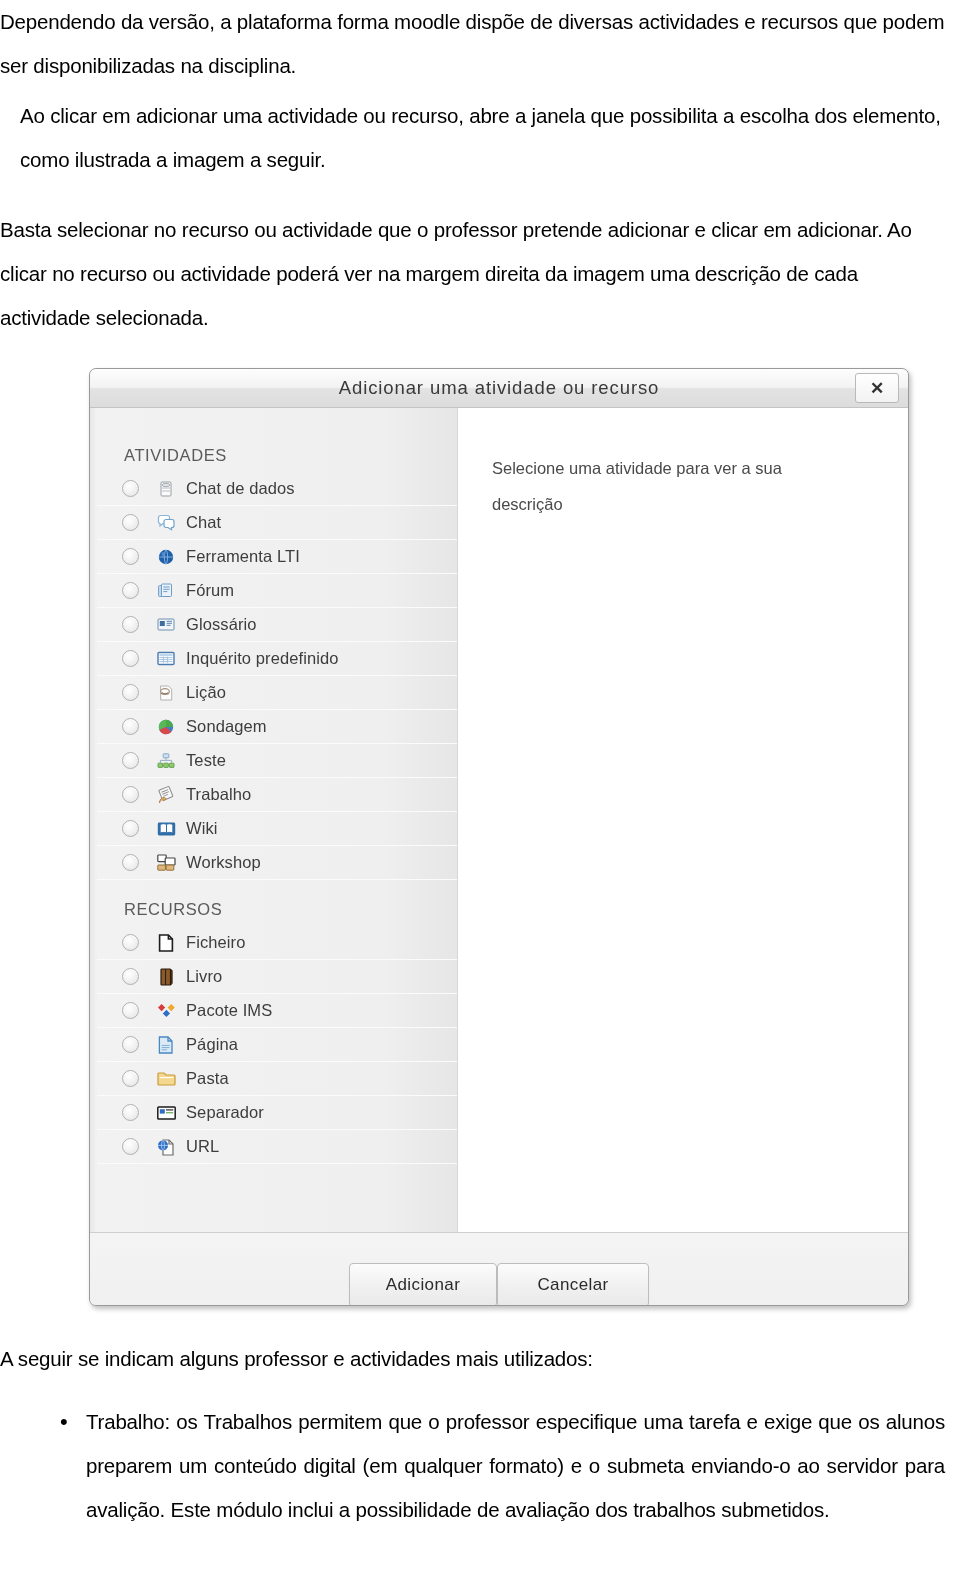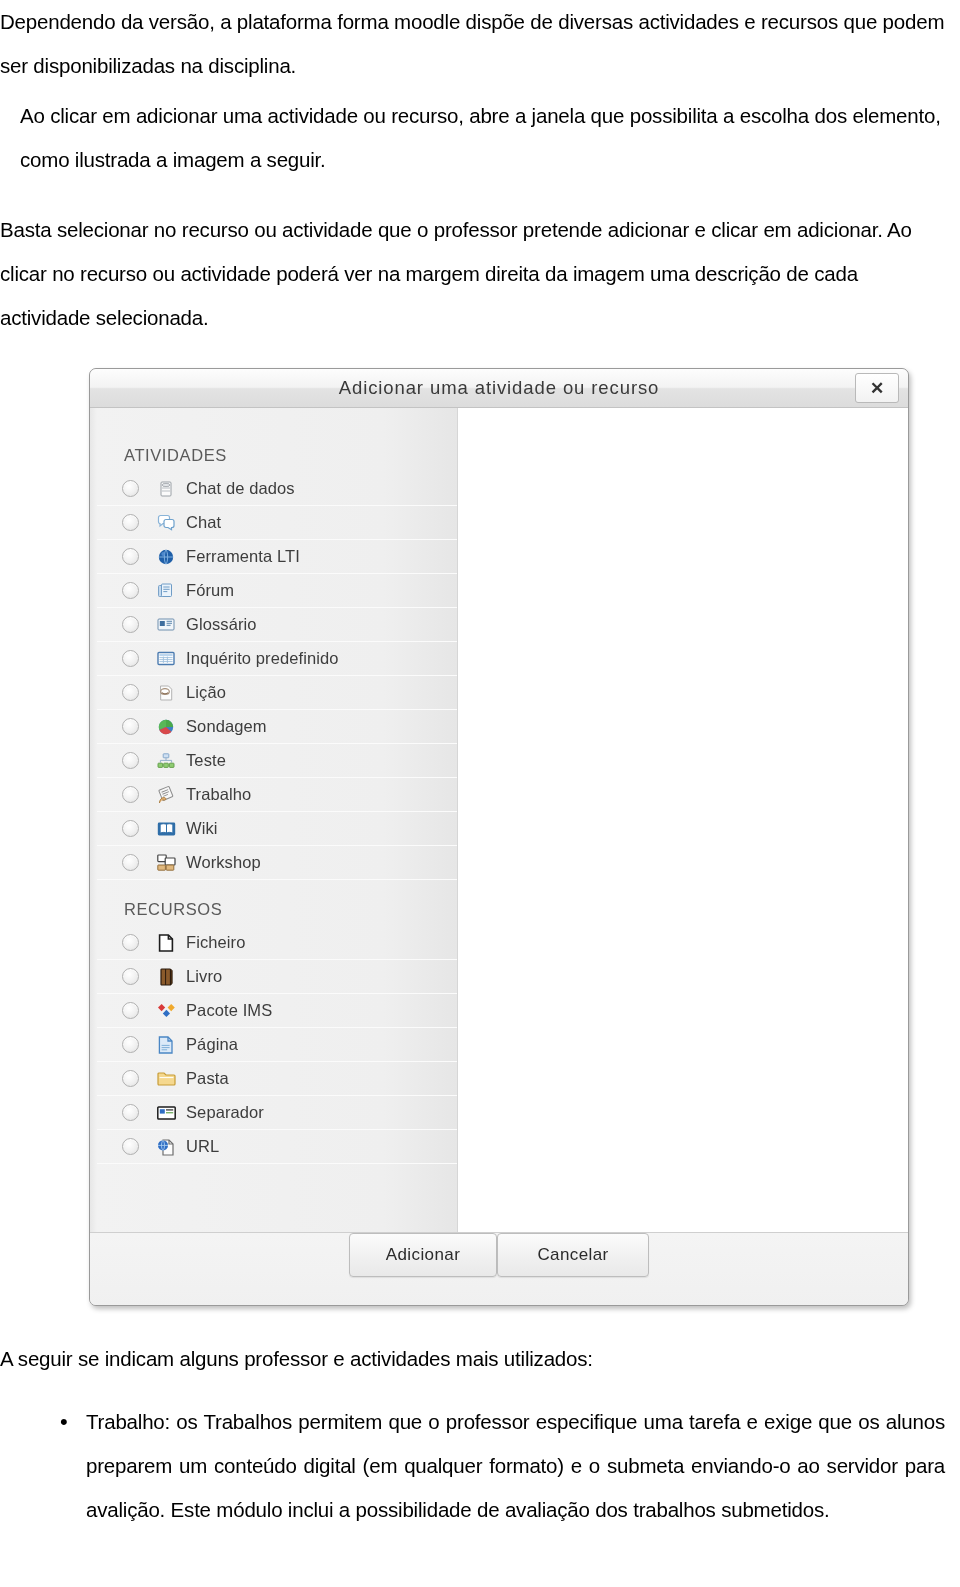"Selecione uma atividade para ver" div.chooser-right { html: none -> <div> <div>Selecione uma atividade para ver a sua descrição</div> </div> }
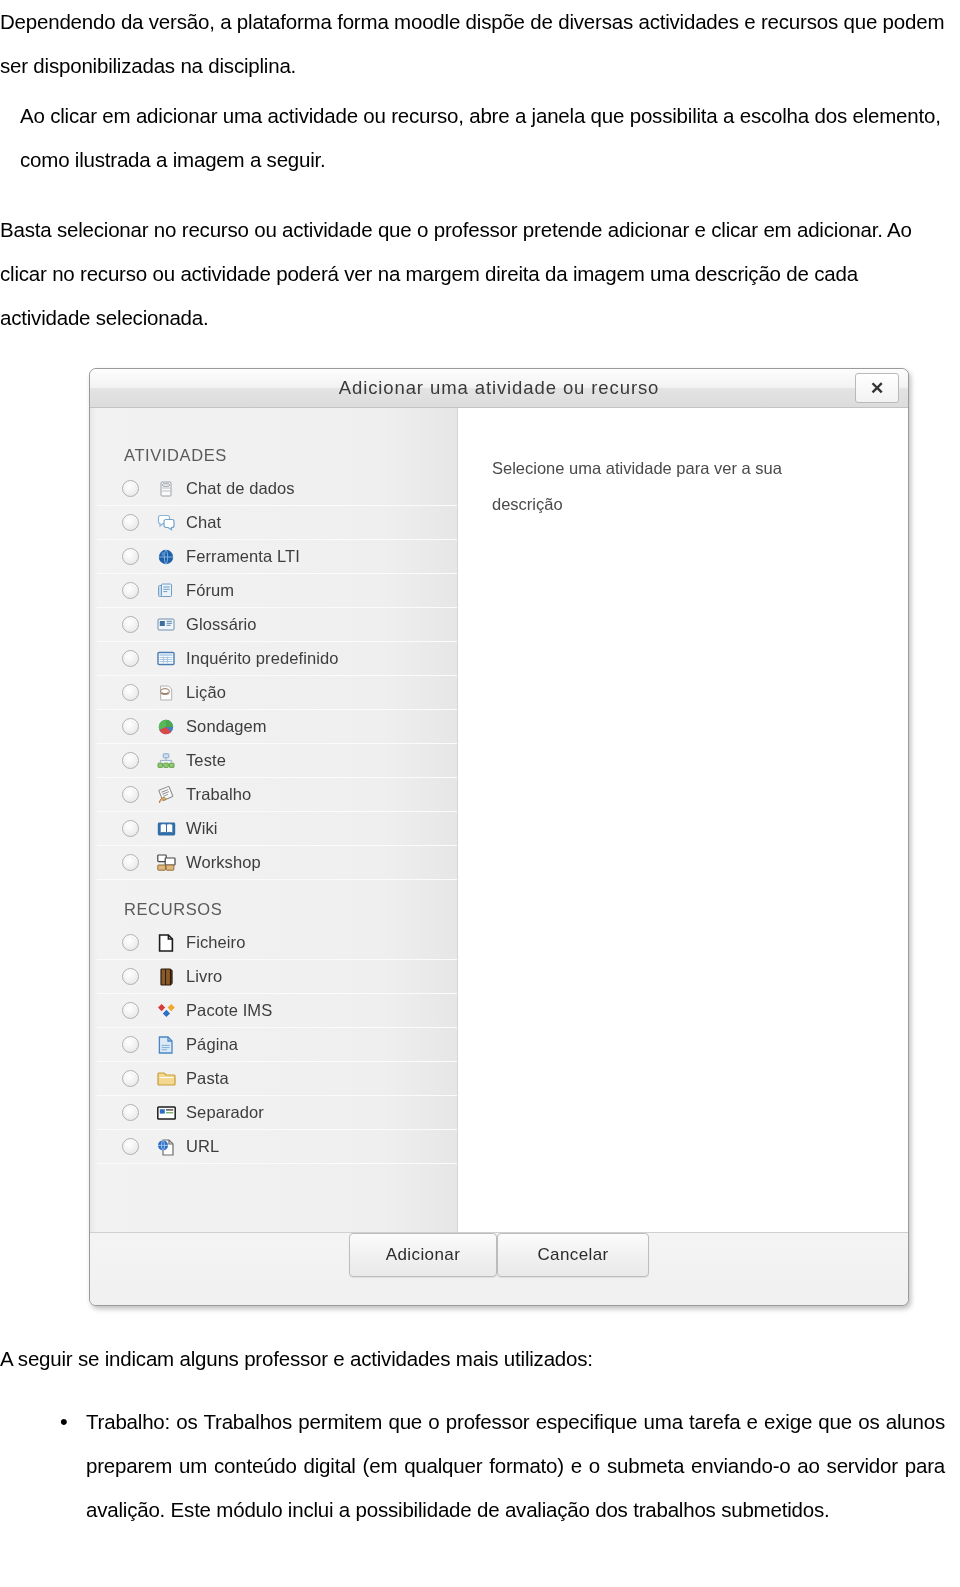"Adicionar" .dialog-footer { align-items: flex-start -> flex-end }
